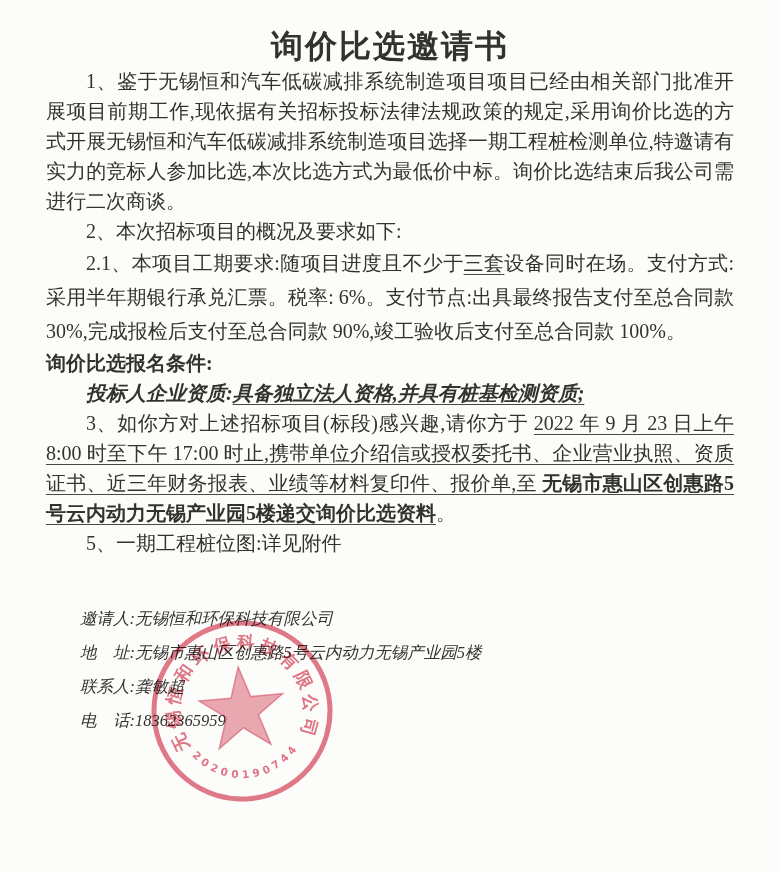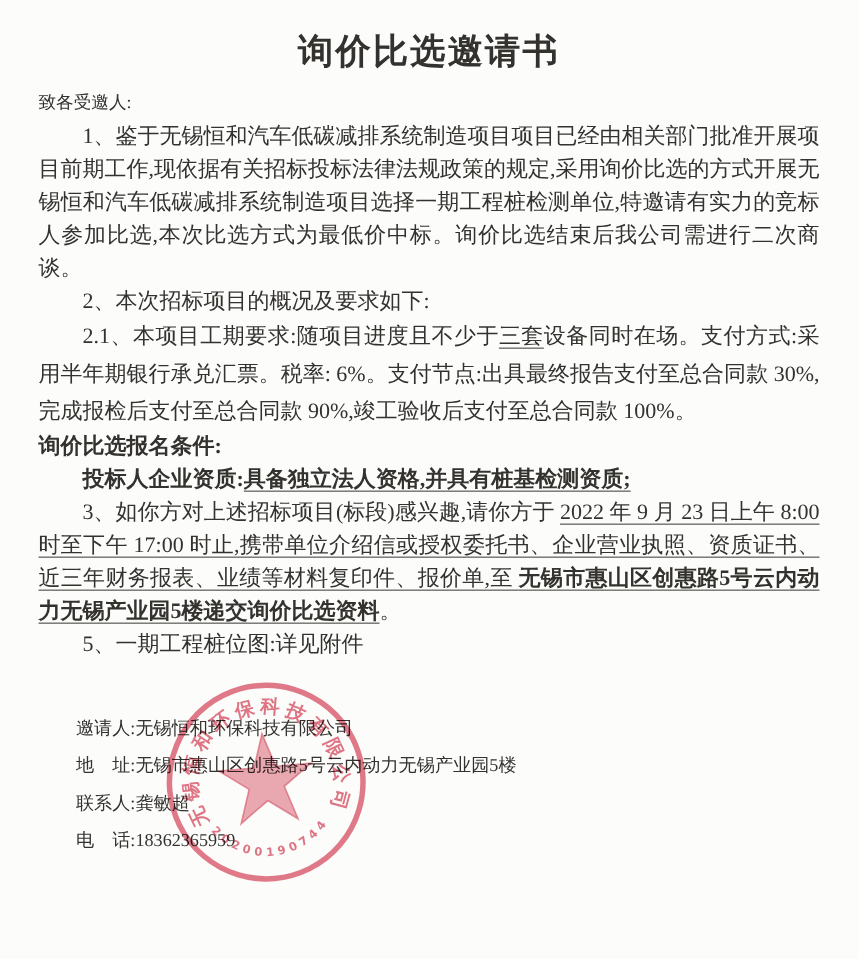"询价比选邀请书" .page { padding: 0 35px -> 0 46px }
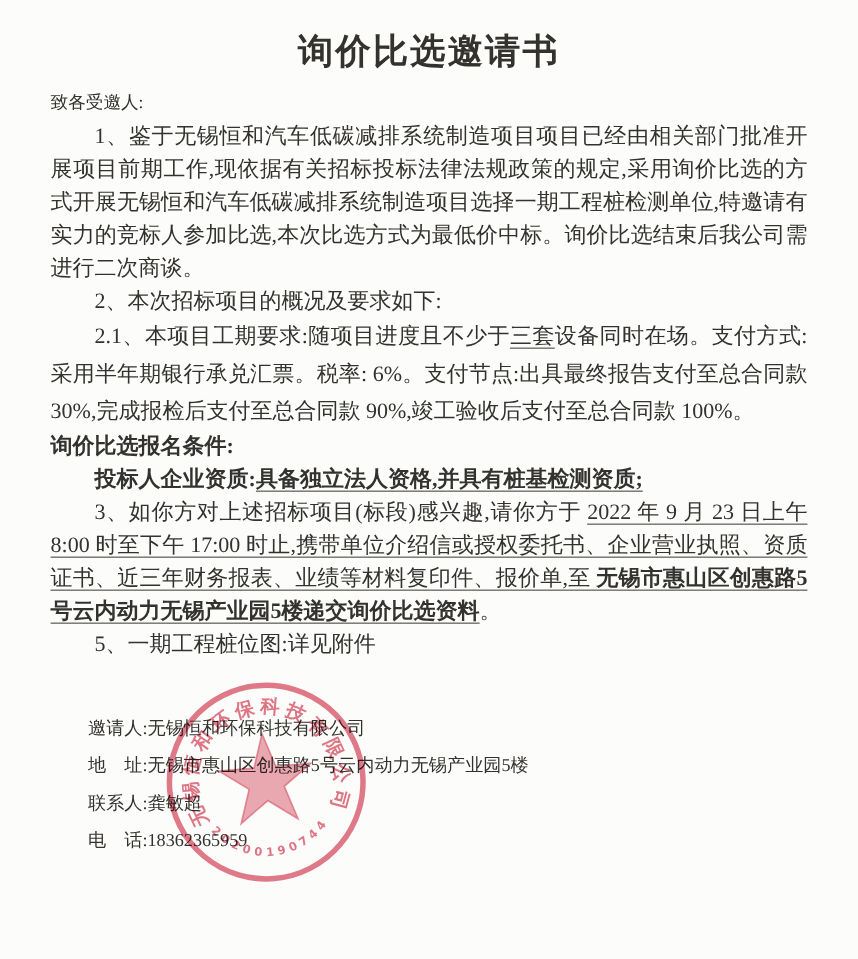"致各受邀人:" div.salutation { html: <div>致各受邀人:</div> -> none }
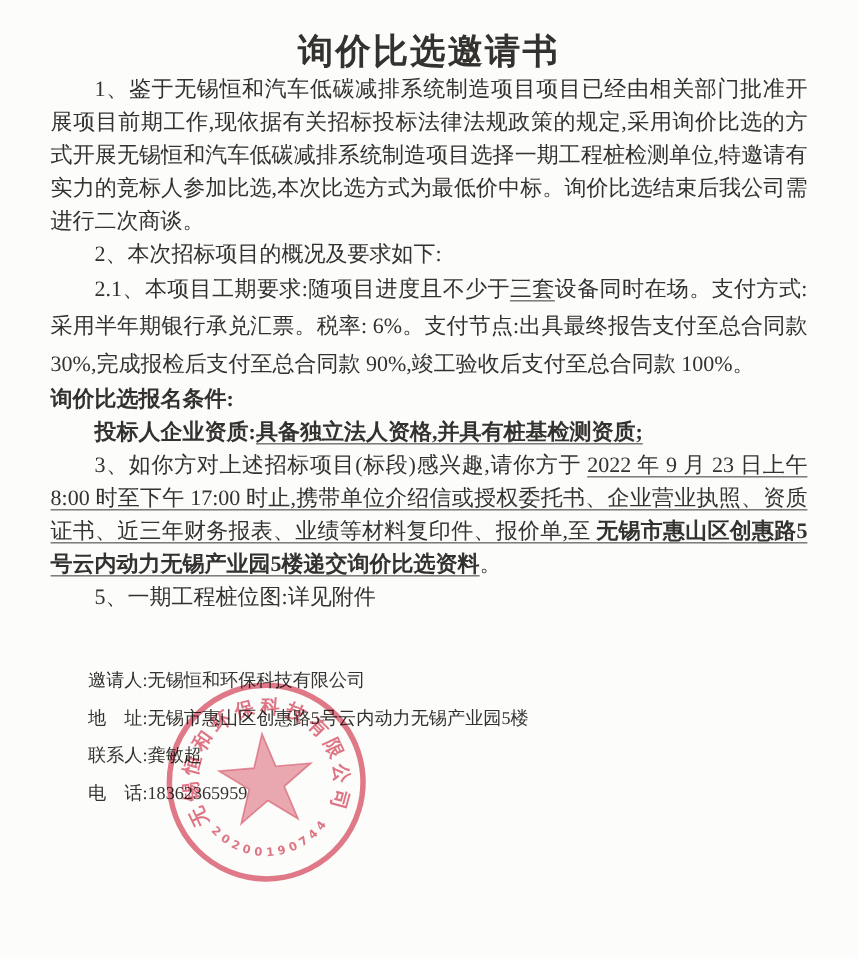"投标人企业资质:具备独立法人资格,并具有桩基检测资质;" .bq { font-style: none -> italic }
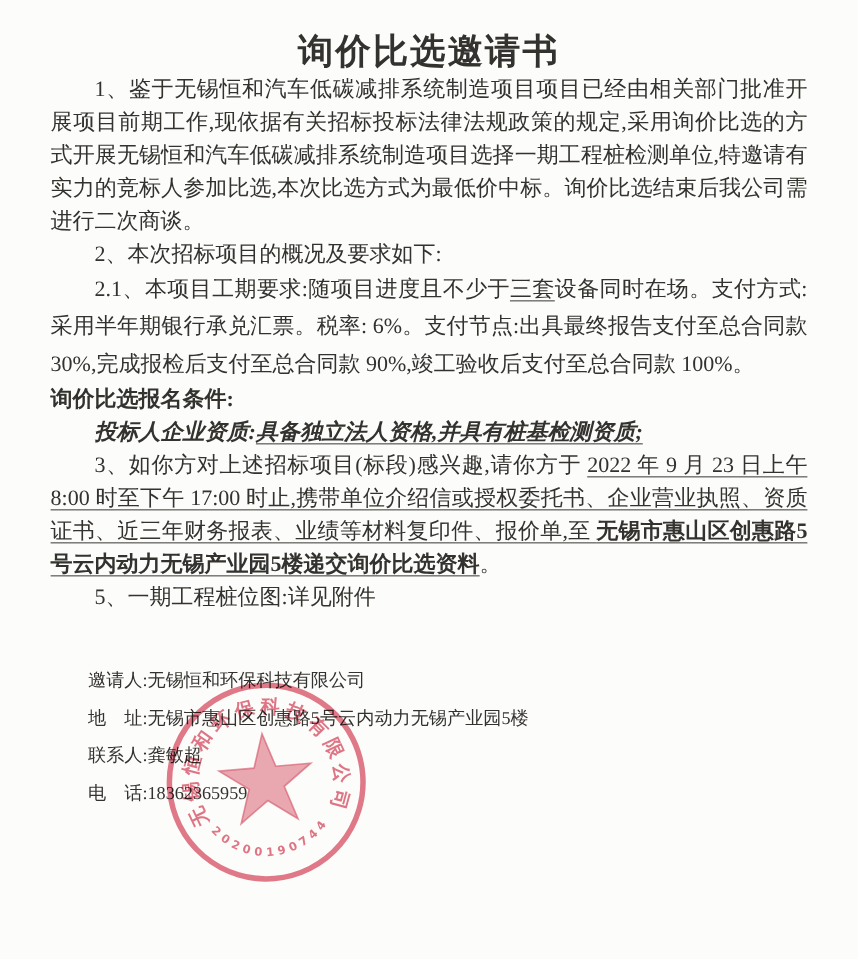"邀请人:无锡恒和环保科技有限公司" .contact-row { font-style: none -> italic }
